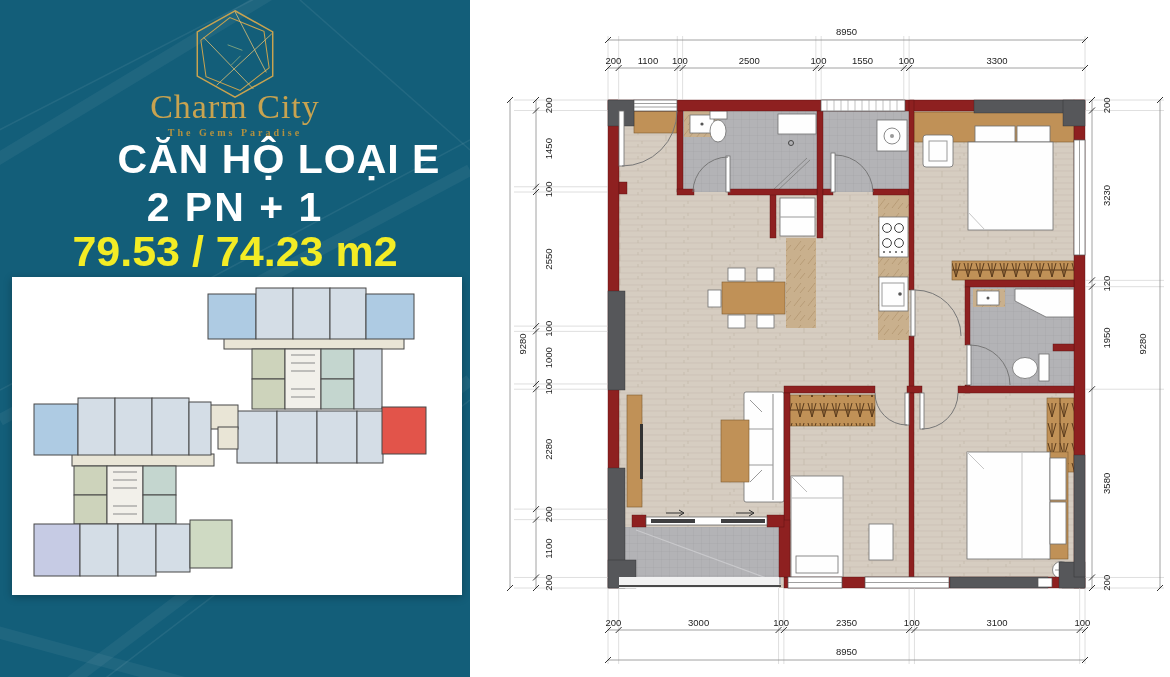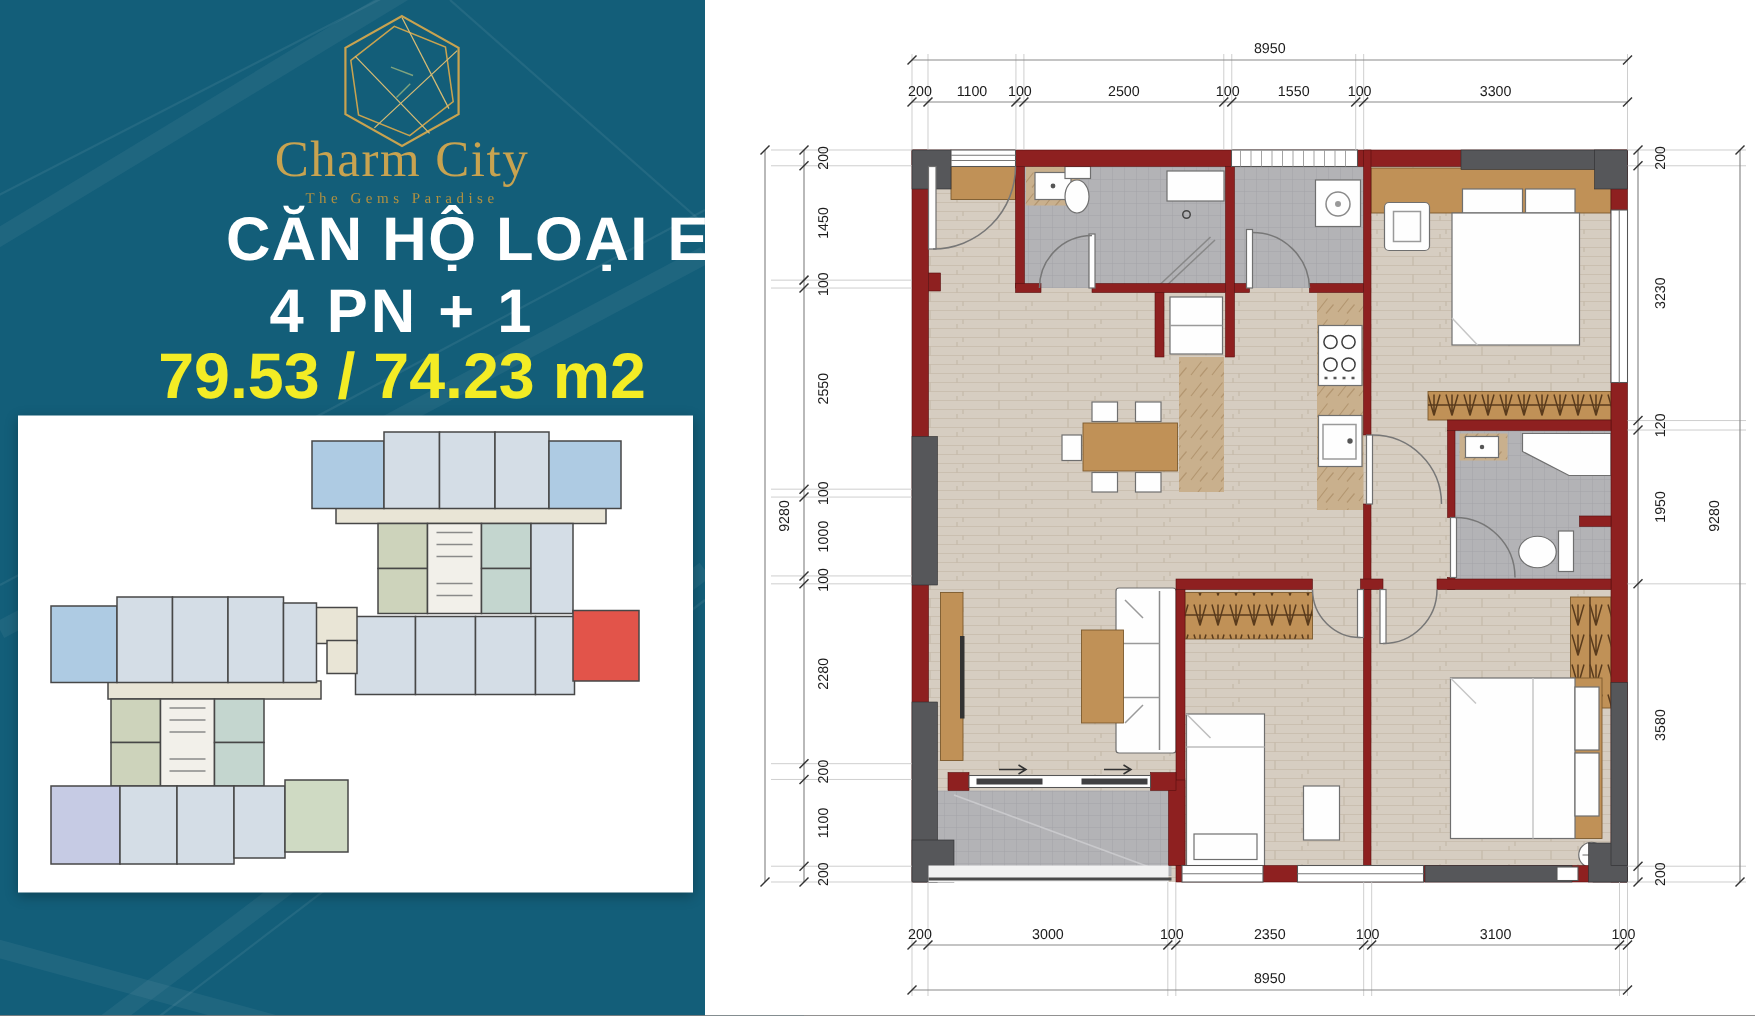"Charm City" .left-panel { width: 536px -> 470px }
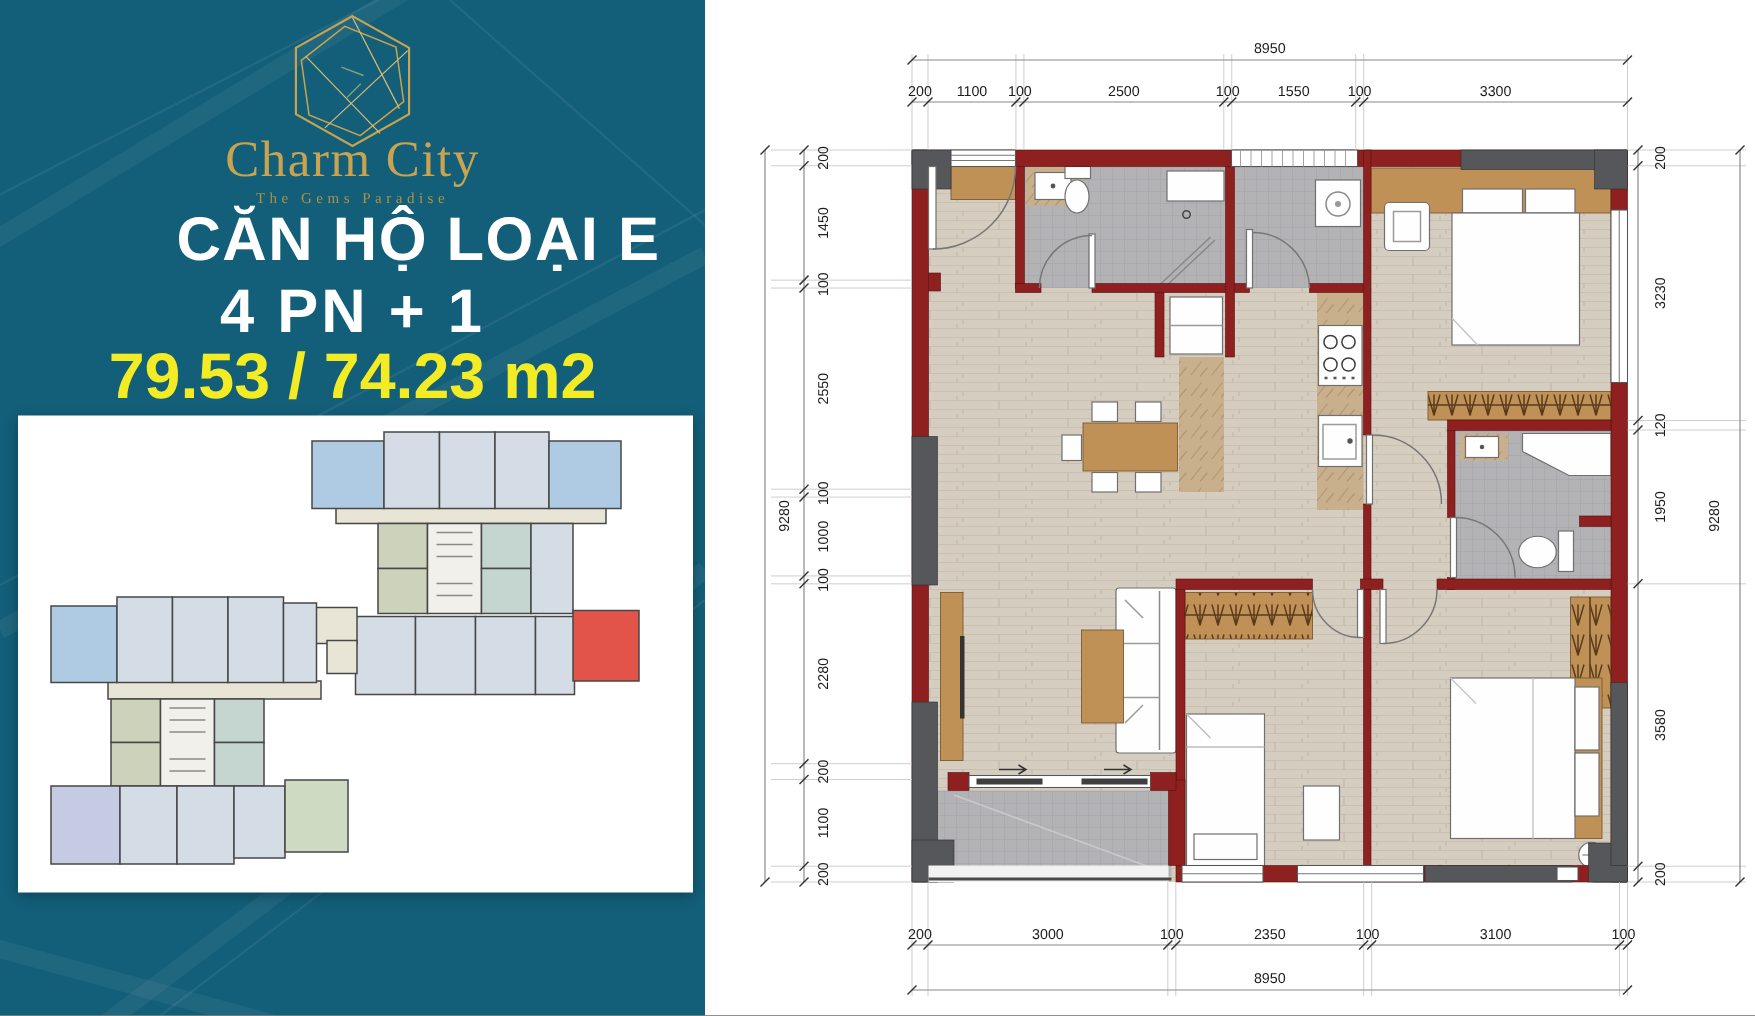"The Gems Paradise" .tagline { font-weight: none -> bold }
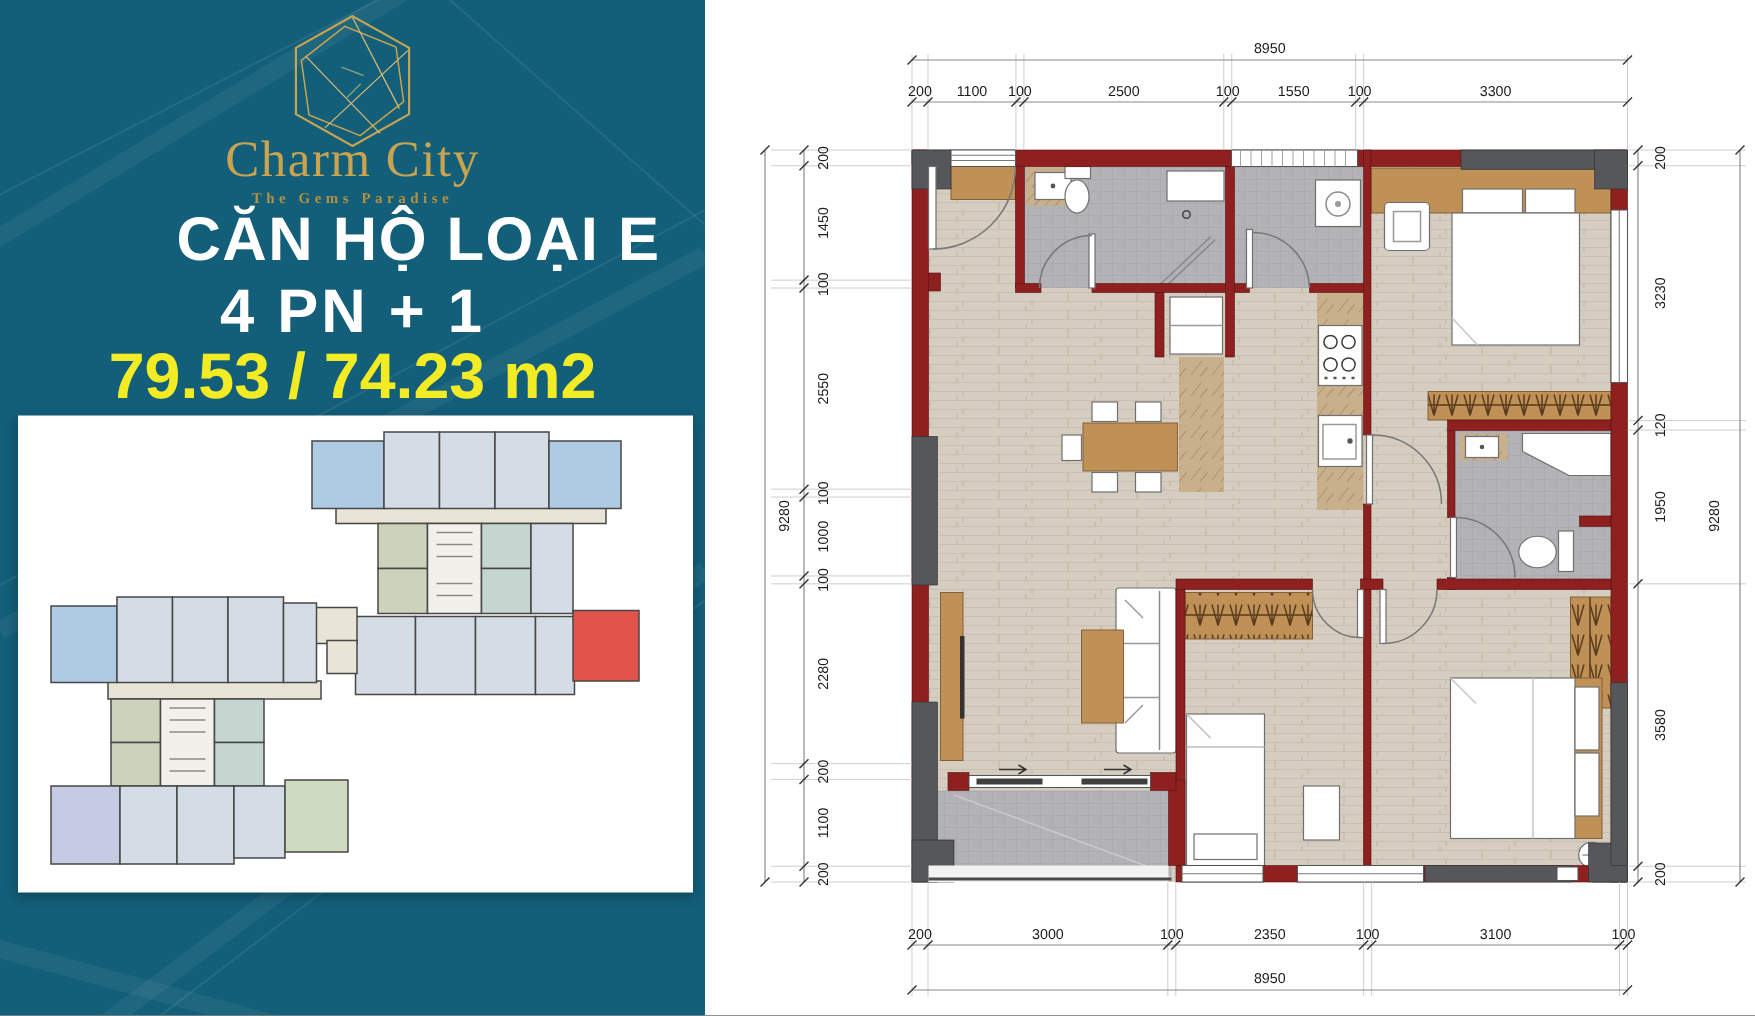"4 PN + 1" div.unit-sub { text: 4 -> 2 }
